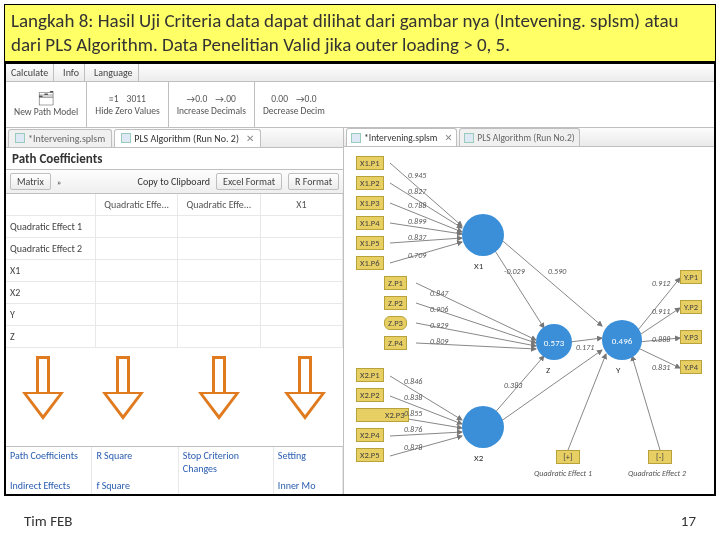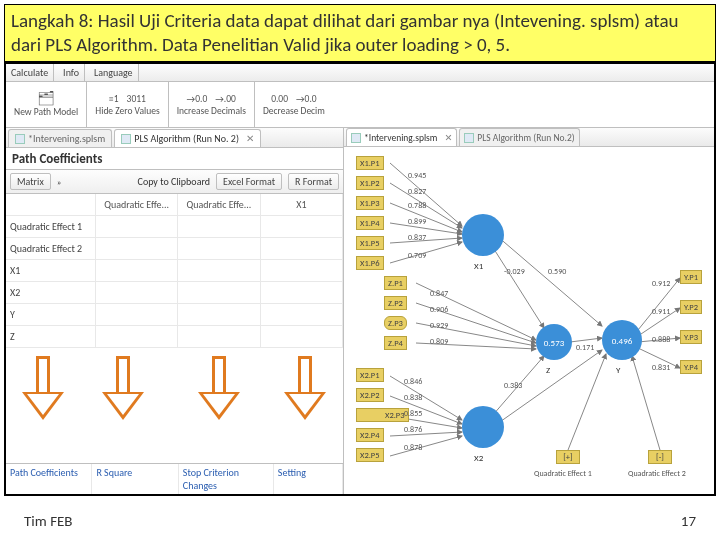"*Intervening.splsm" .tabbar { align-items: flex-end -> center }
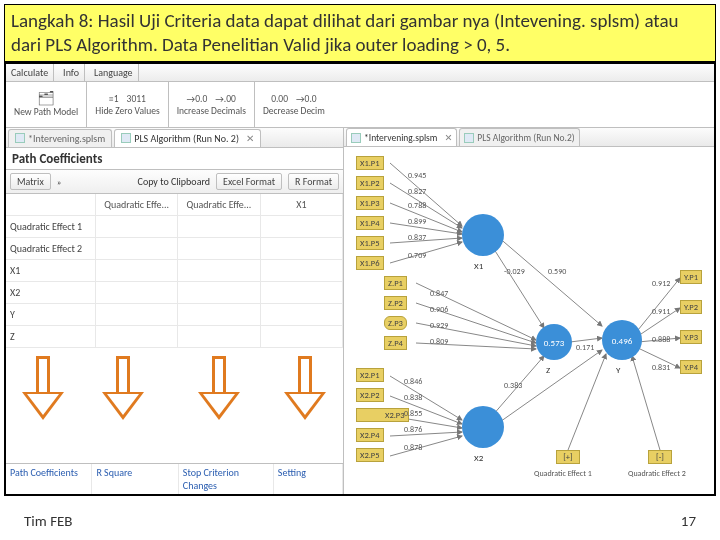"0.945" .lbl { font-style: none -> italic }
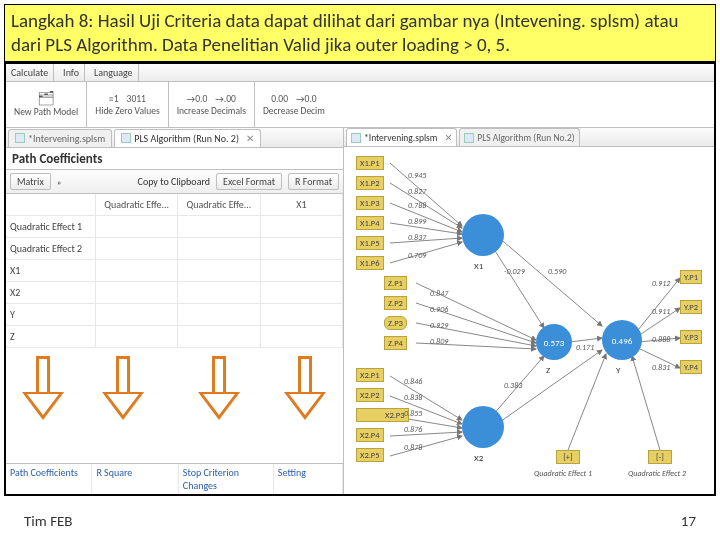"Indirect Effects" div.row { html: none -> <div> <div>Indirect Effects</div> <div>f Square</div> <div></div> <div>Inner Mo</div> </div> }
